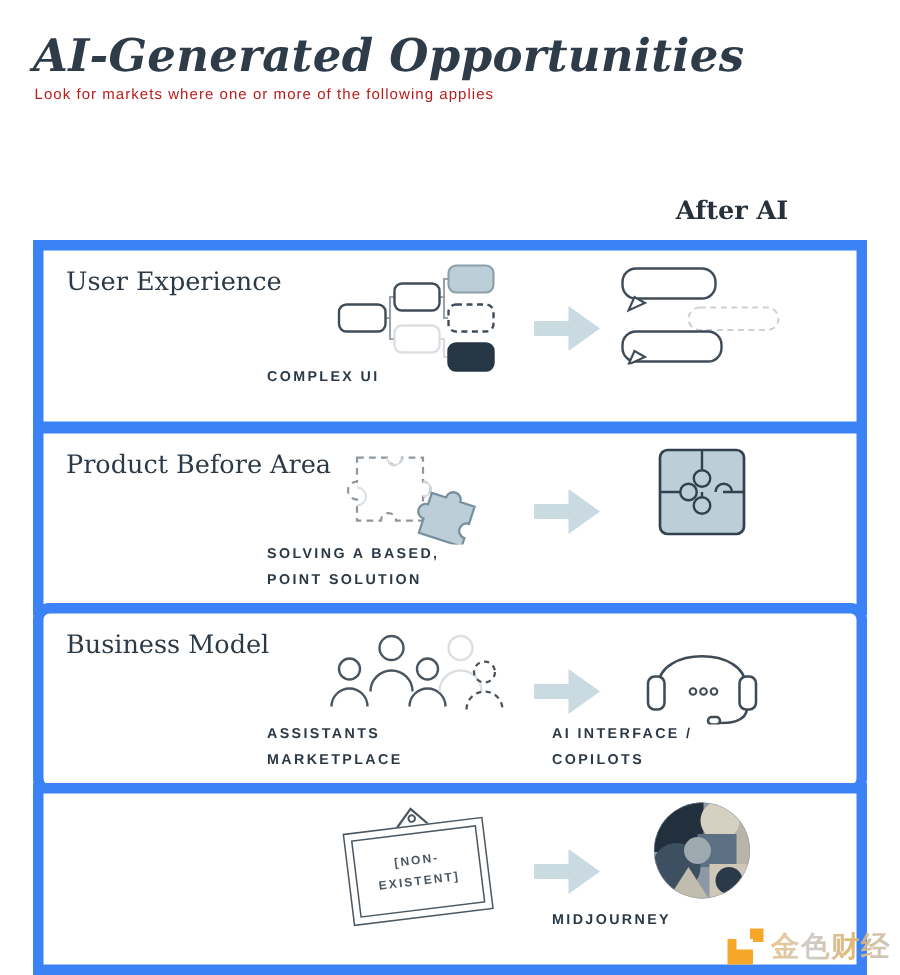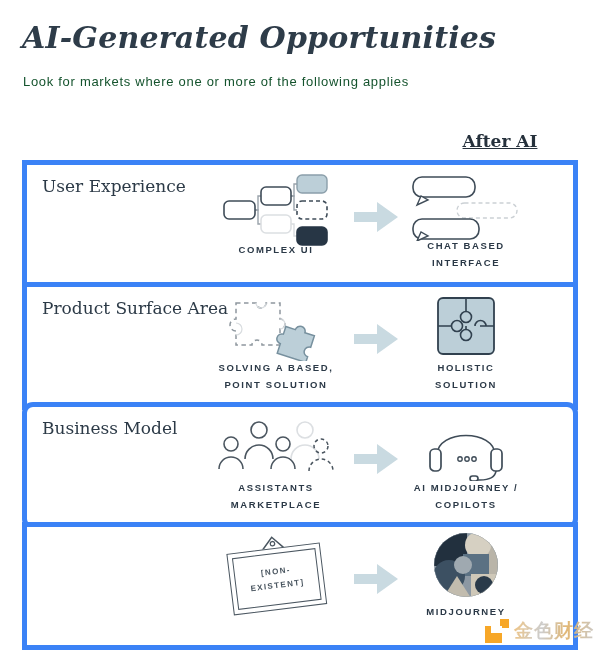"Look for markets where one" .subtitle { color: #14532d -> #b91c1c; font-size: 13px -> 10px; top: 74px -> 58px }
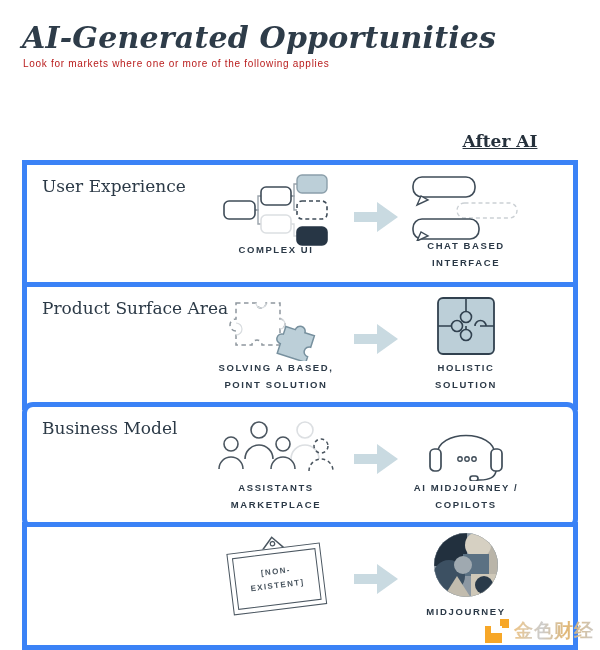"After AI" .col-head.after { left: 500px -> 488px; text-decoration: underline -> none }
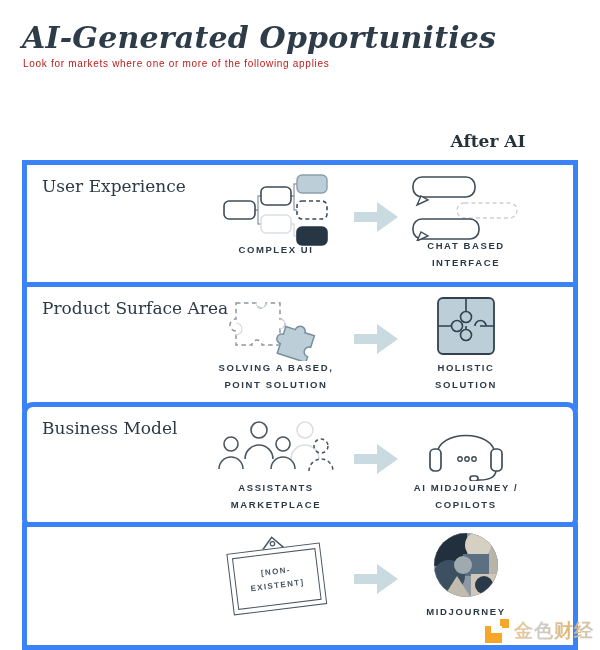"User Experience" .box { border: 5px solid #3b82f6 -> 7px solid #3b82f6 }
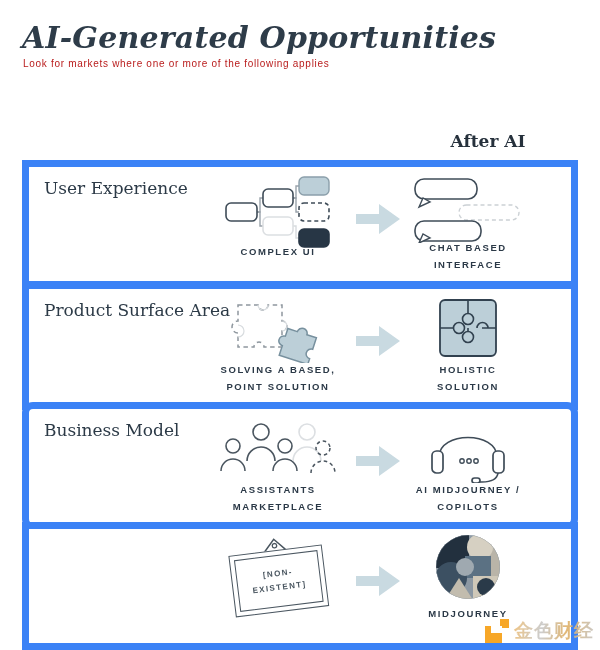"COMPLEX UI" .cap { text-align: center -> left }
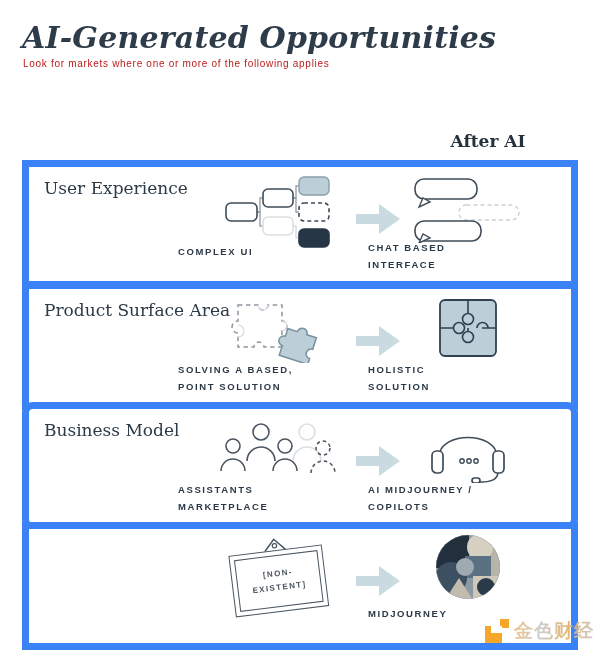"CHAT BASED" div.cap { html: <div>CHAT BASED INTERFACE</div> -> none }
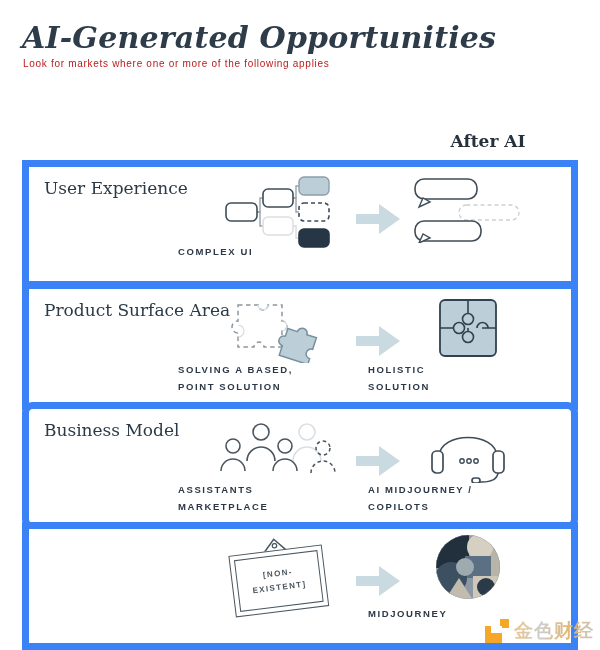"Product Surface Area" div.row-label { text: Surface -> Before }
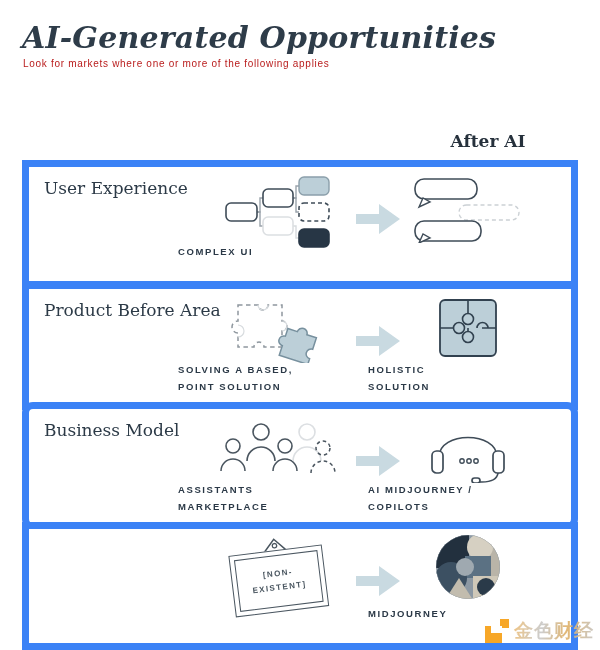"HOLISTIC" div.cap { html: <div>HOLISTIC SOLUTION</div> -> none }
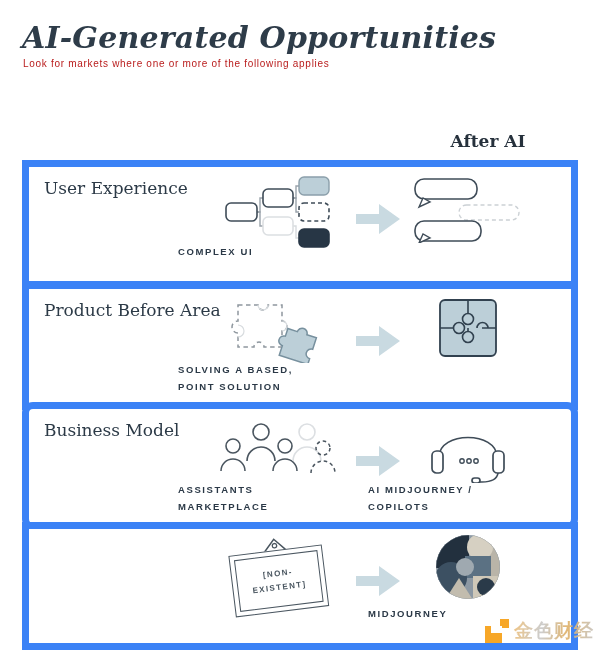"AI MIDJOURNEY /" div.cap { text: MIDJOURNEY -> INTERFACE }
